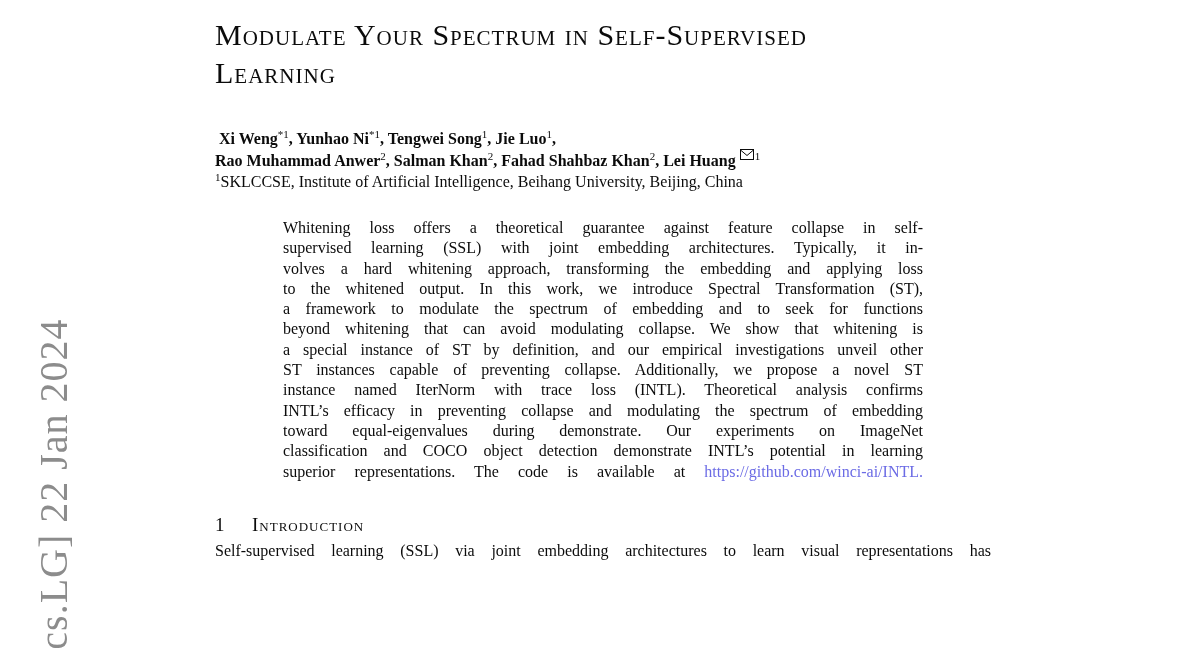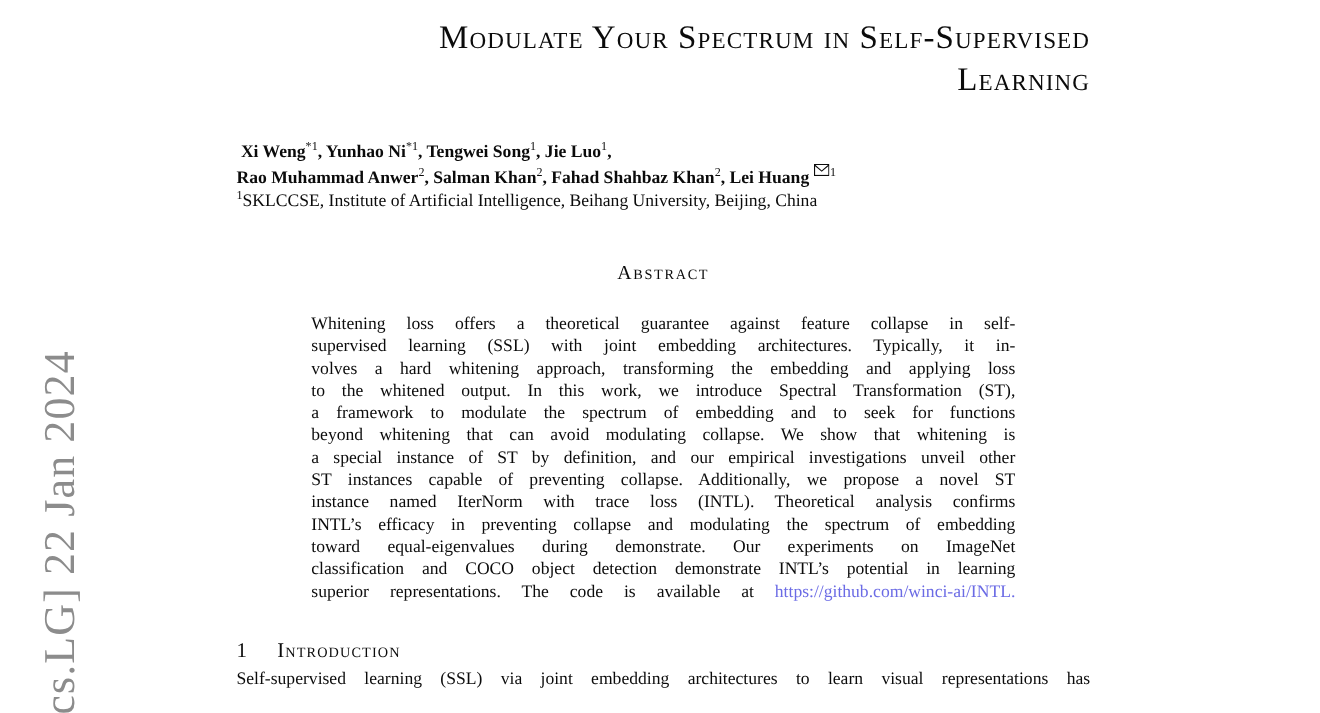"Modulate Your Spectrum in" .title .t-line { text-align: right -> none }
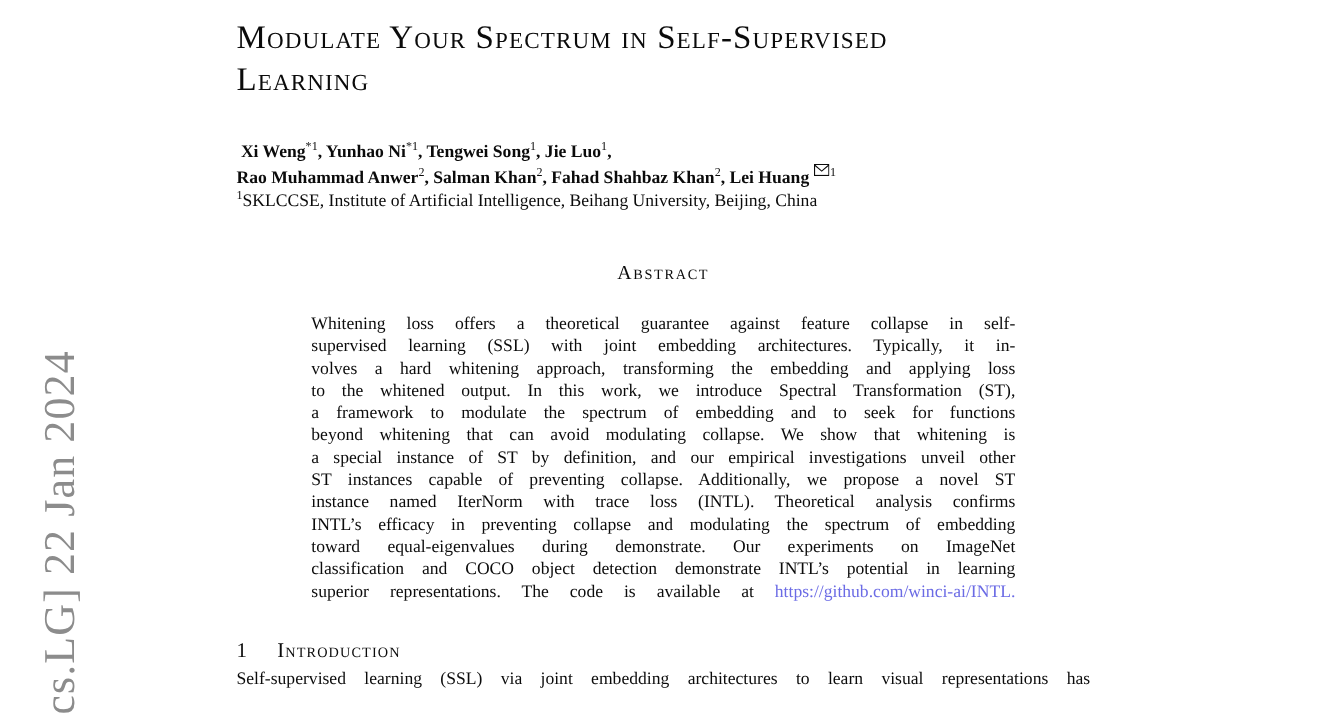"Abstract" div.abs-heading { html: <div>Abstract</div> -> none }
